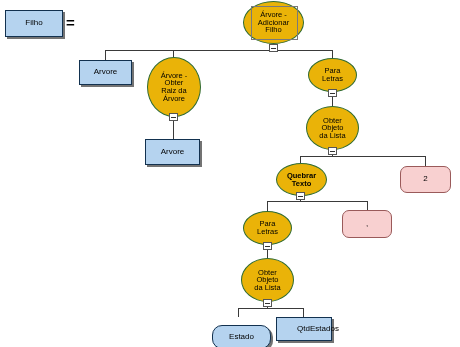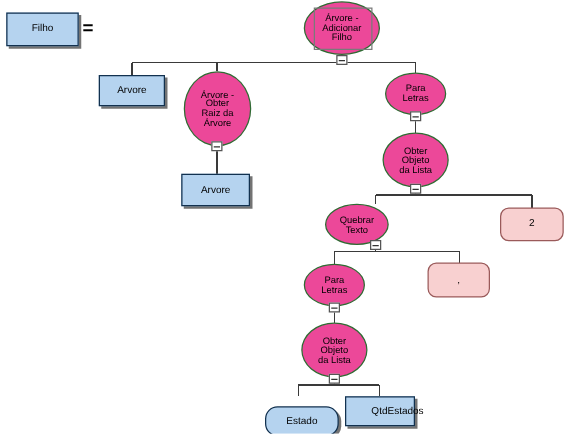"Árvore -" .ellipse { background: #ec4899 -> #eab308 }
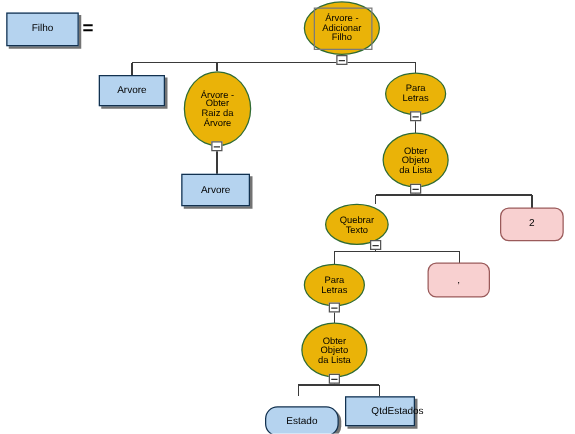"Quebrar" div.node { font-weight: none -> bold; left: 260px -> 276px }
